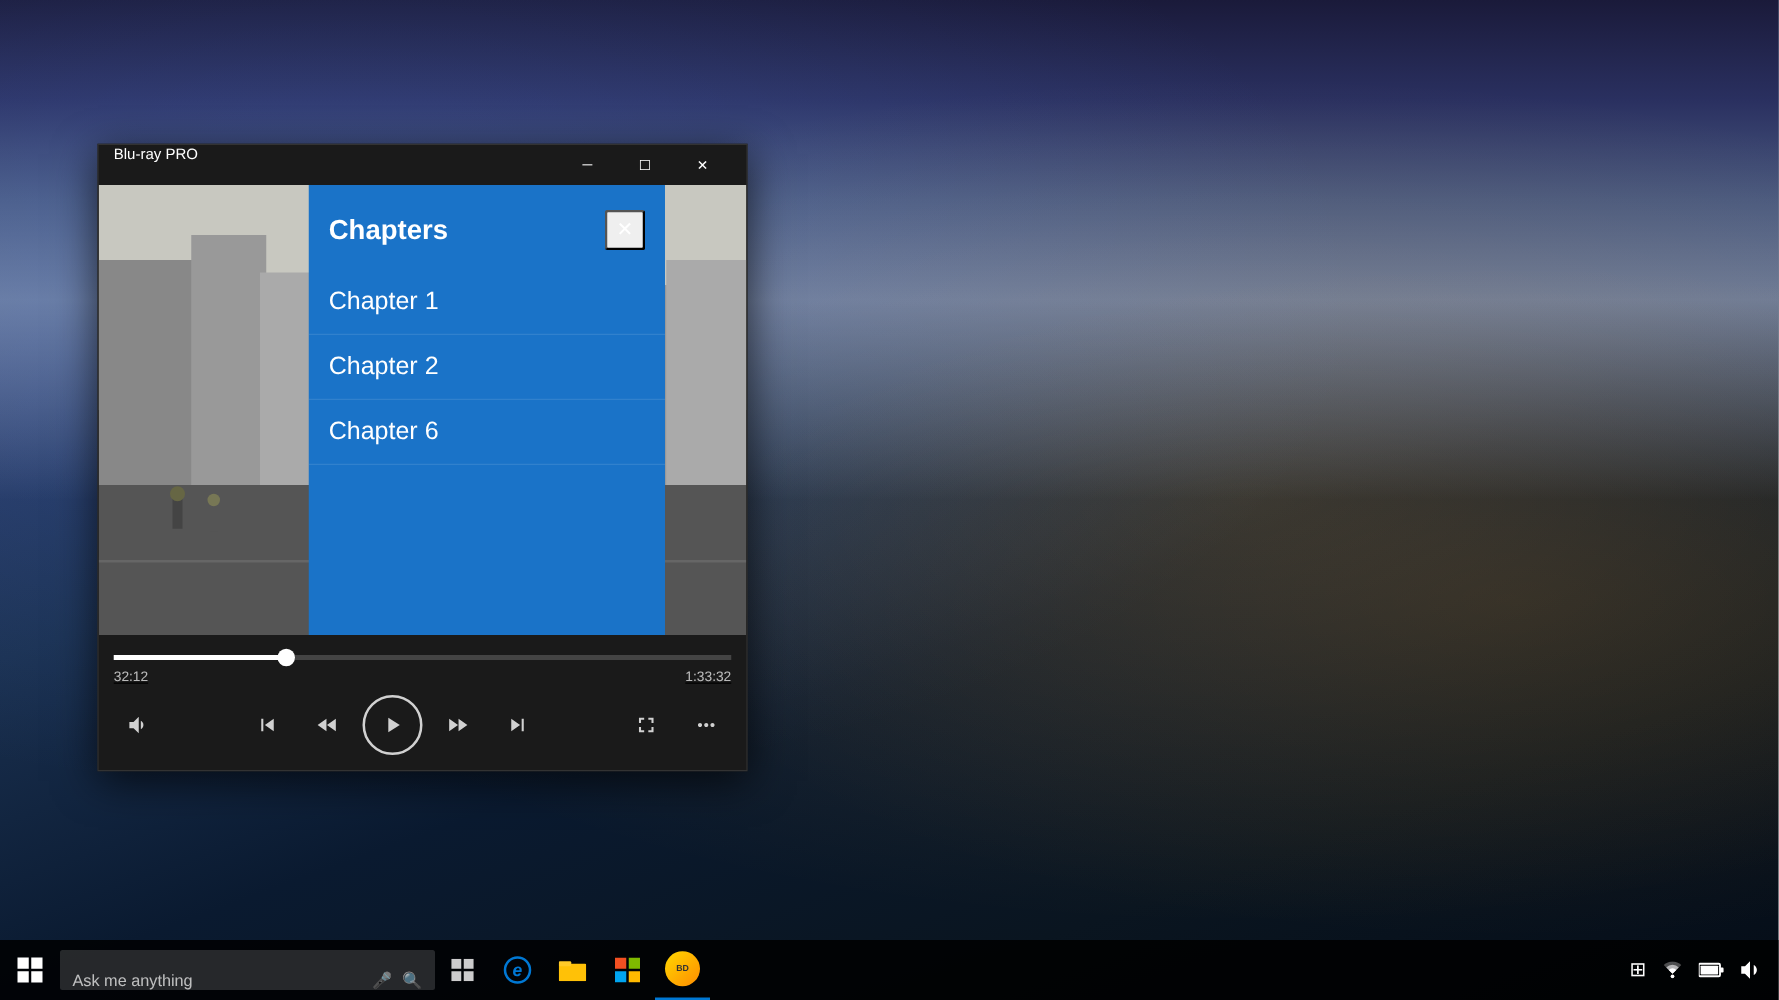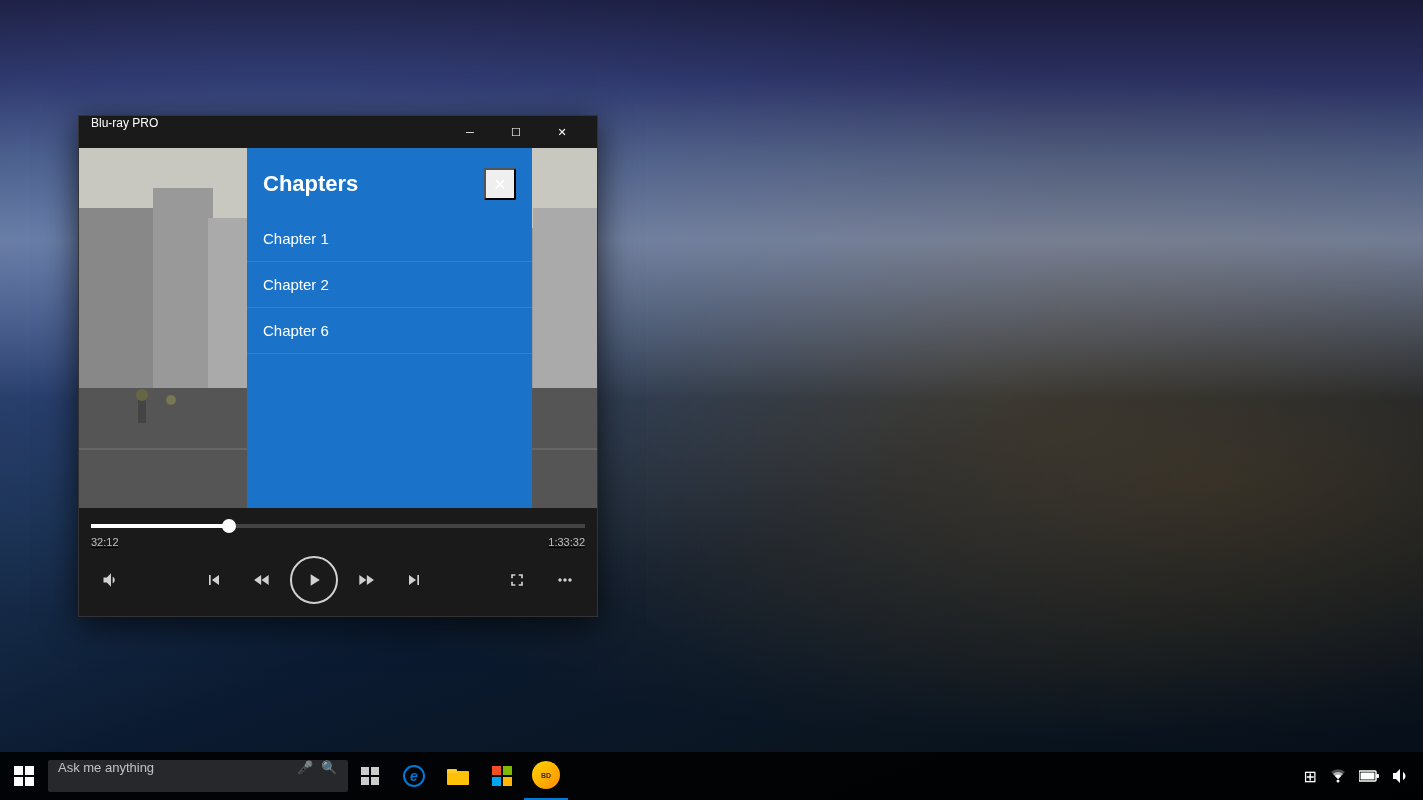"Chapter 1" .chapter-item { font-size: 15px -> 20px }
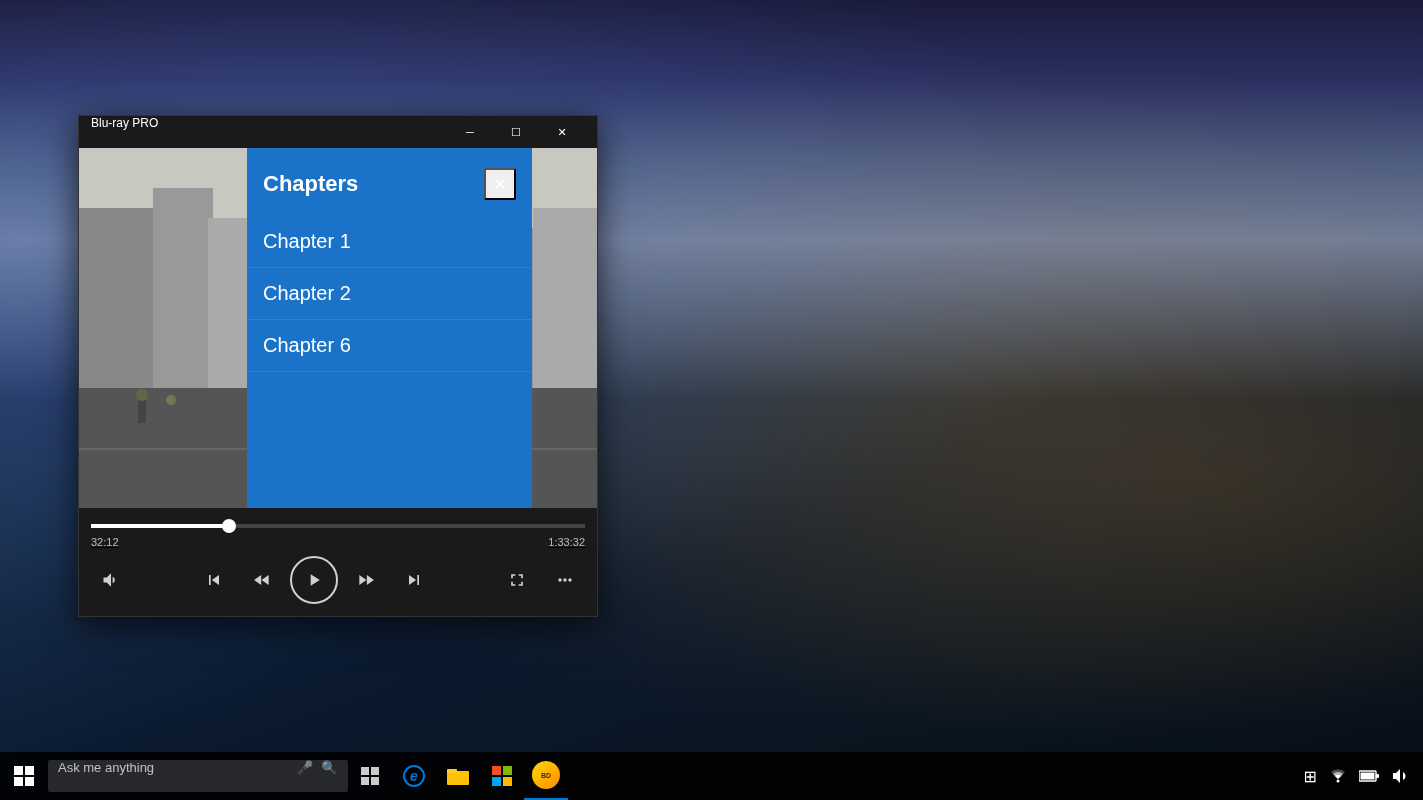"Ask me anything" .taskbar-search { align-items: flex-start -> flex-end }
